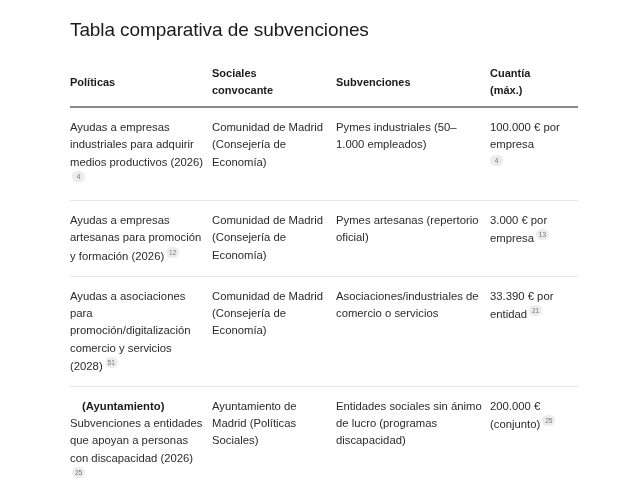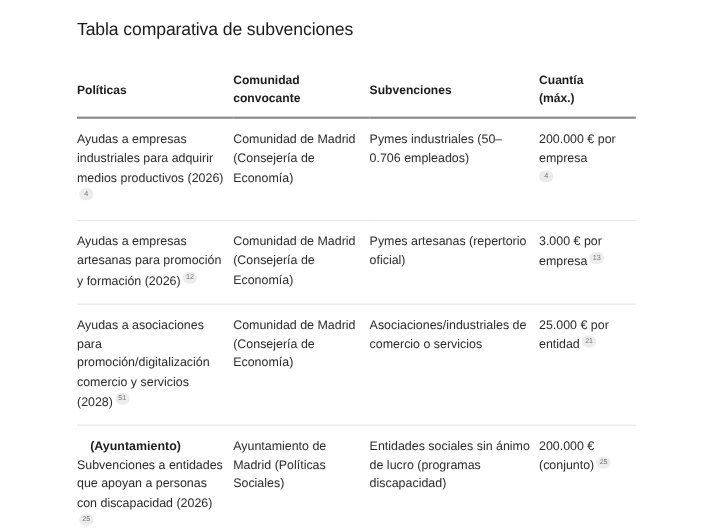"Tabla comparativa de subvenciones" .title { font-size: 16px -> 19px }
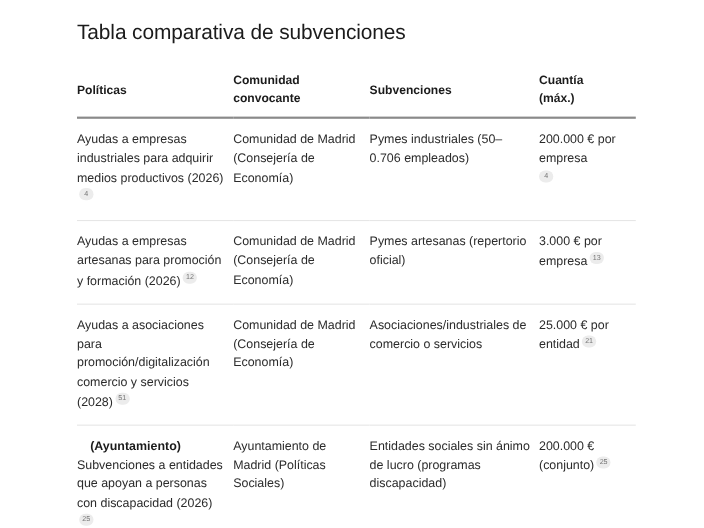"Comunidad" span { text: Comunidad -> Sociales }
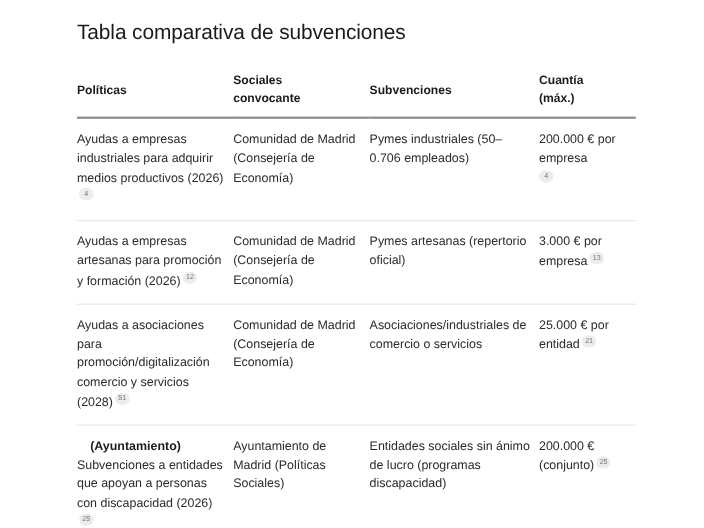"Pymes industriales (50–0.706 empleados)" span { text: 0.706 -> 1.000 }
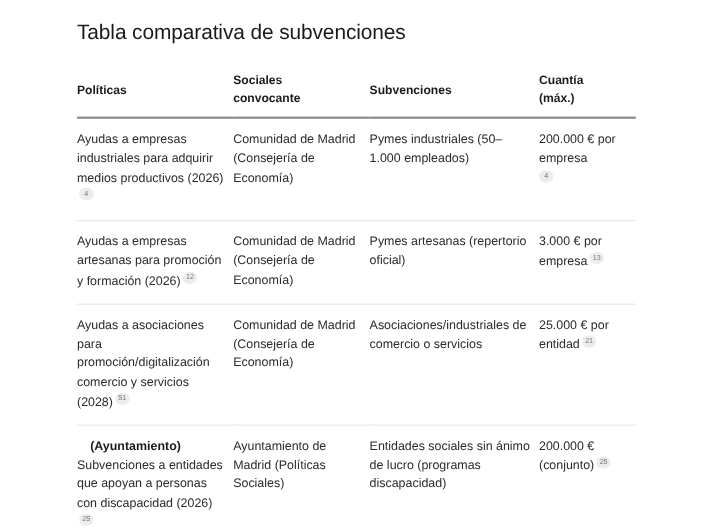"200.000 € por empresa" span { text: 200.000 -> 100.000 }
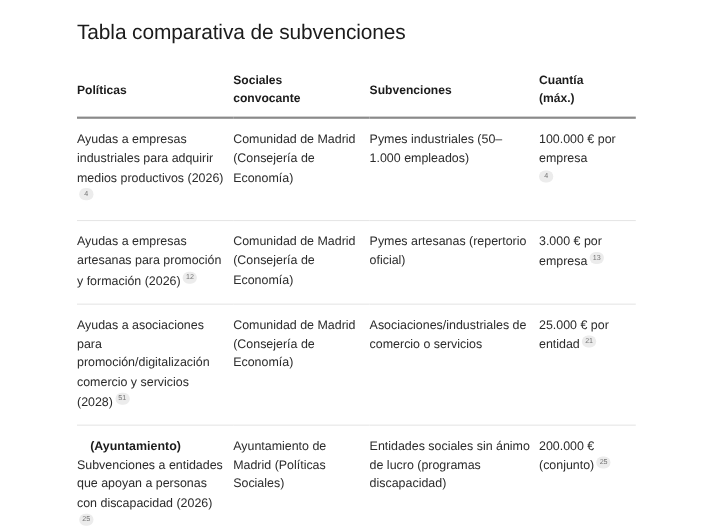"25.000 € por entidad" span { text: 25.000 -> 33.390 }
